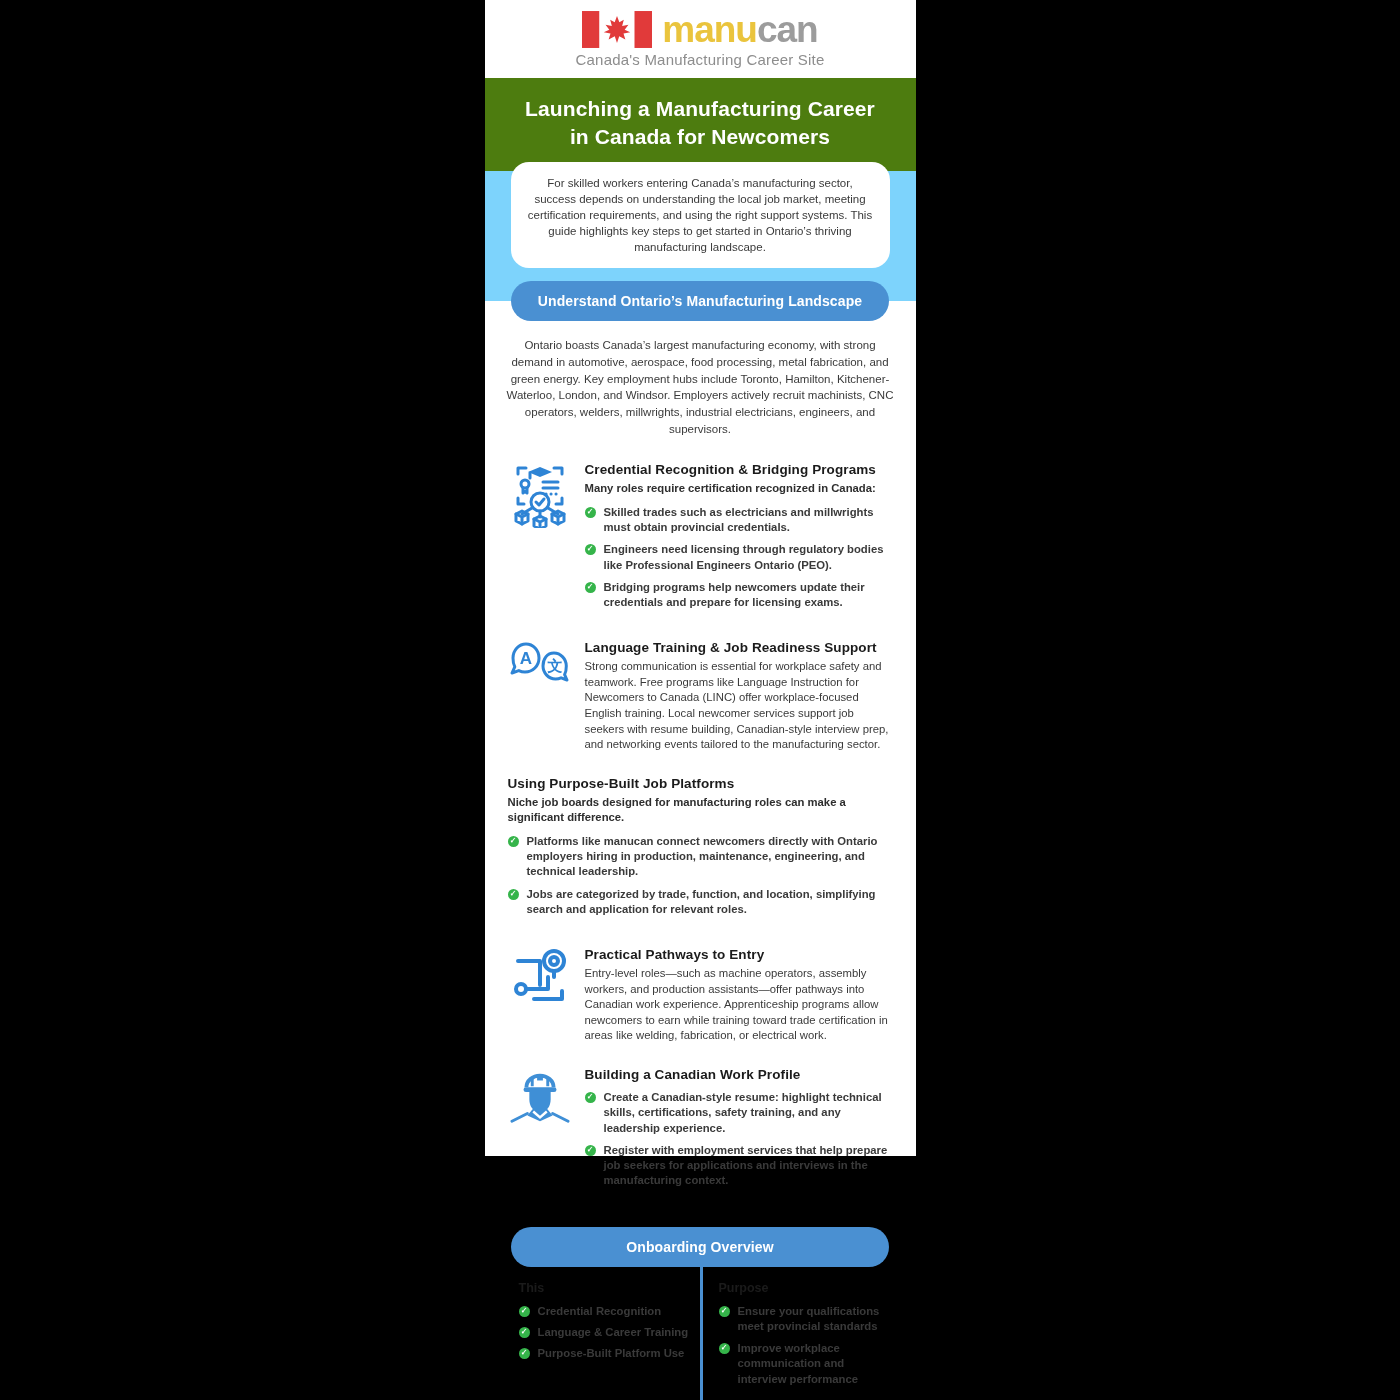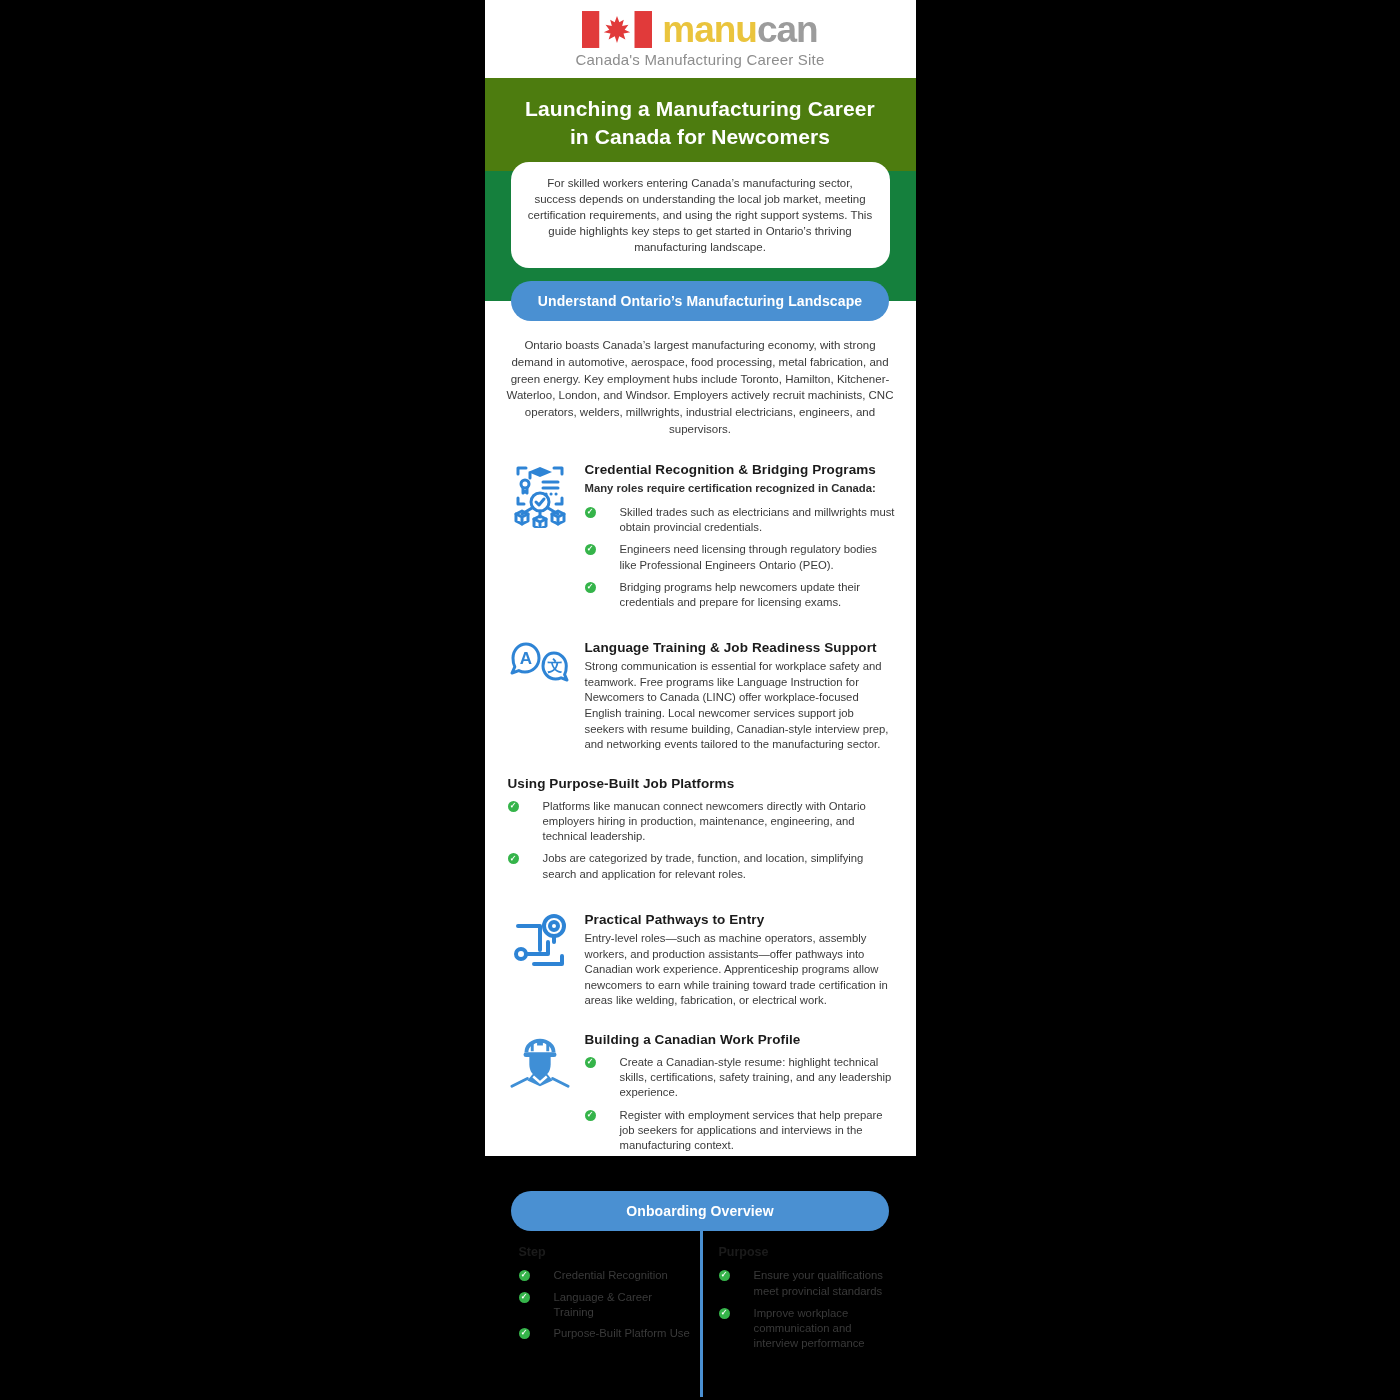"For skilled workers entering Canada’s" .green-band { background: #15803d -> #7dd3fc }
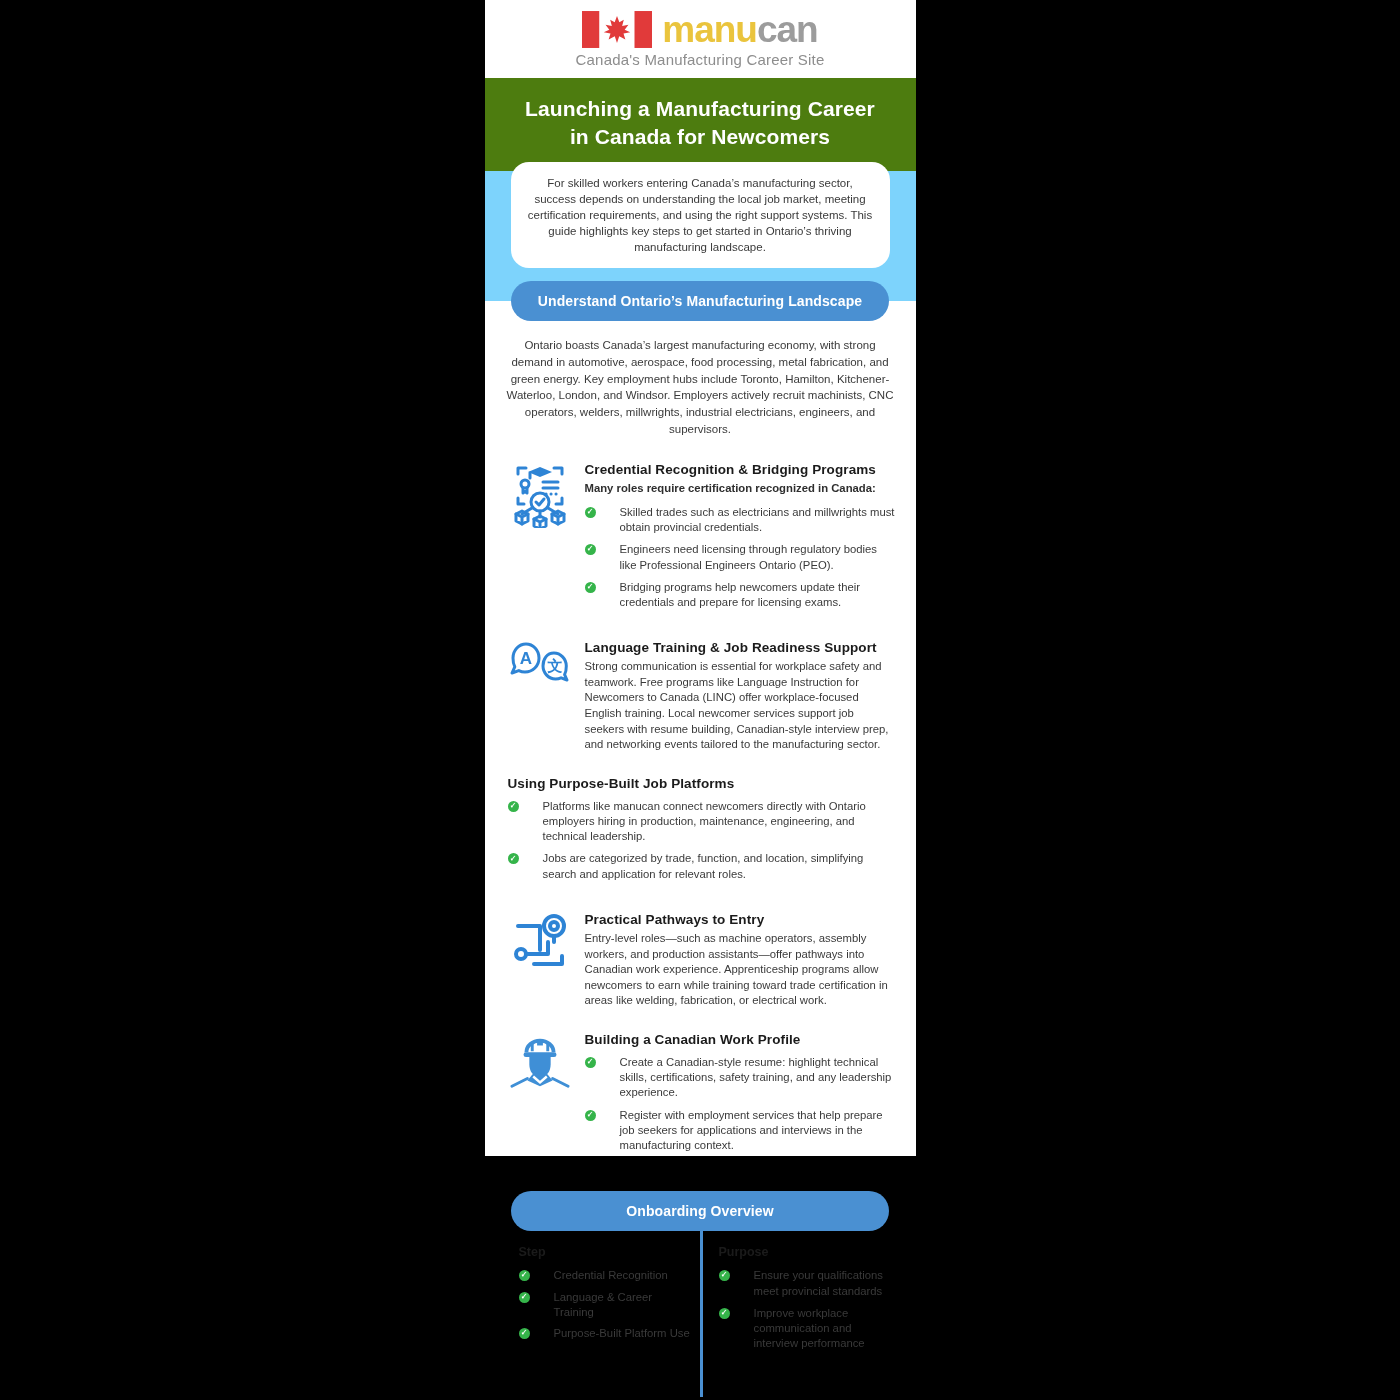"Skilled trades such as electricians" .bullet { font-weight: none -> bold; gap: 24px -> 8px }
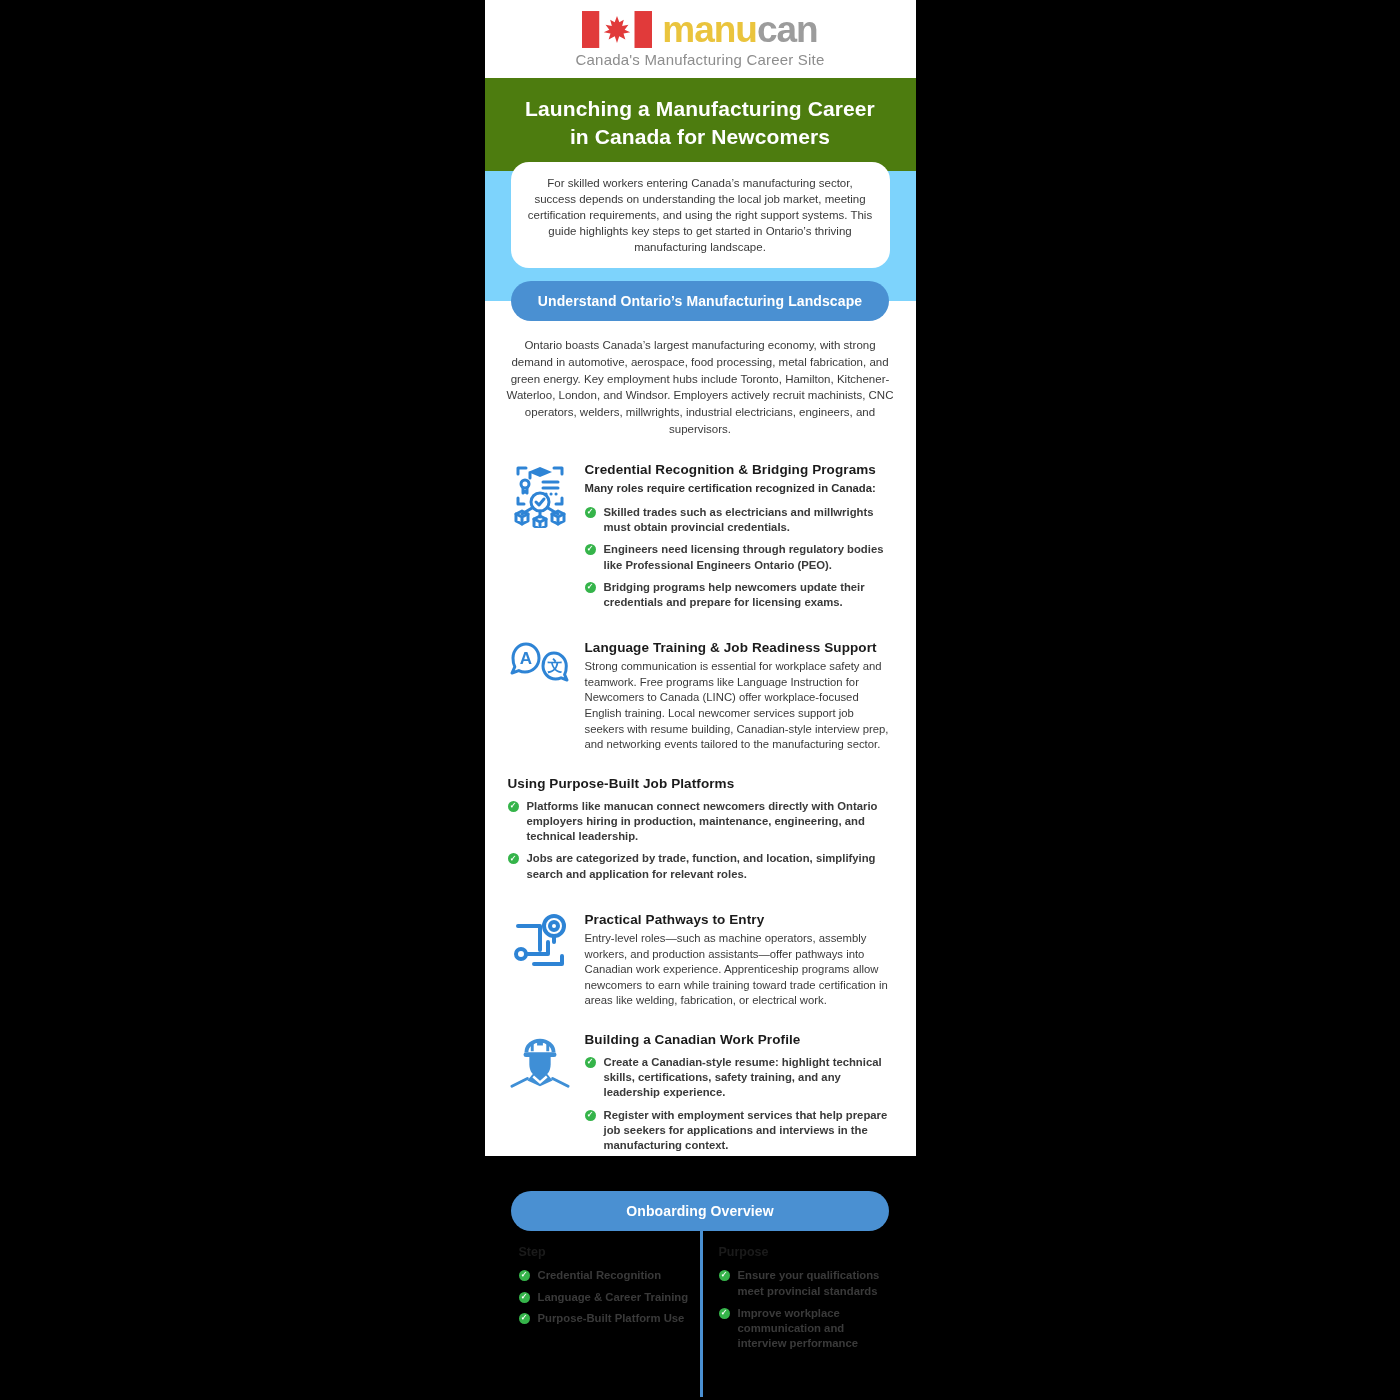"Niche job boards designed for" div.sec-lead { html: none -> <div>Niche job boards designed for manufacturing roles can make a significant difference.</div> }
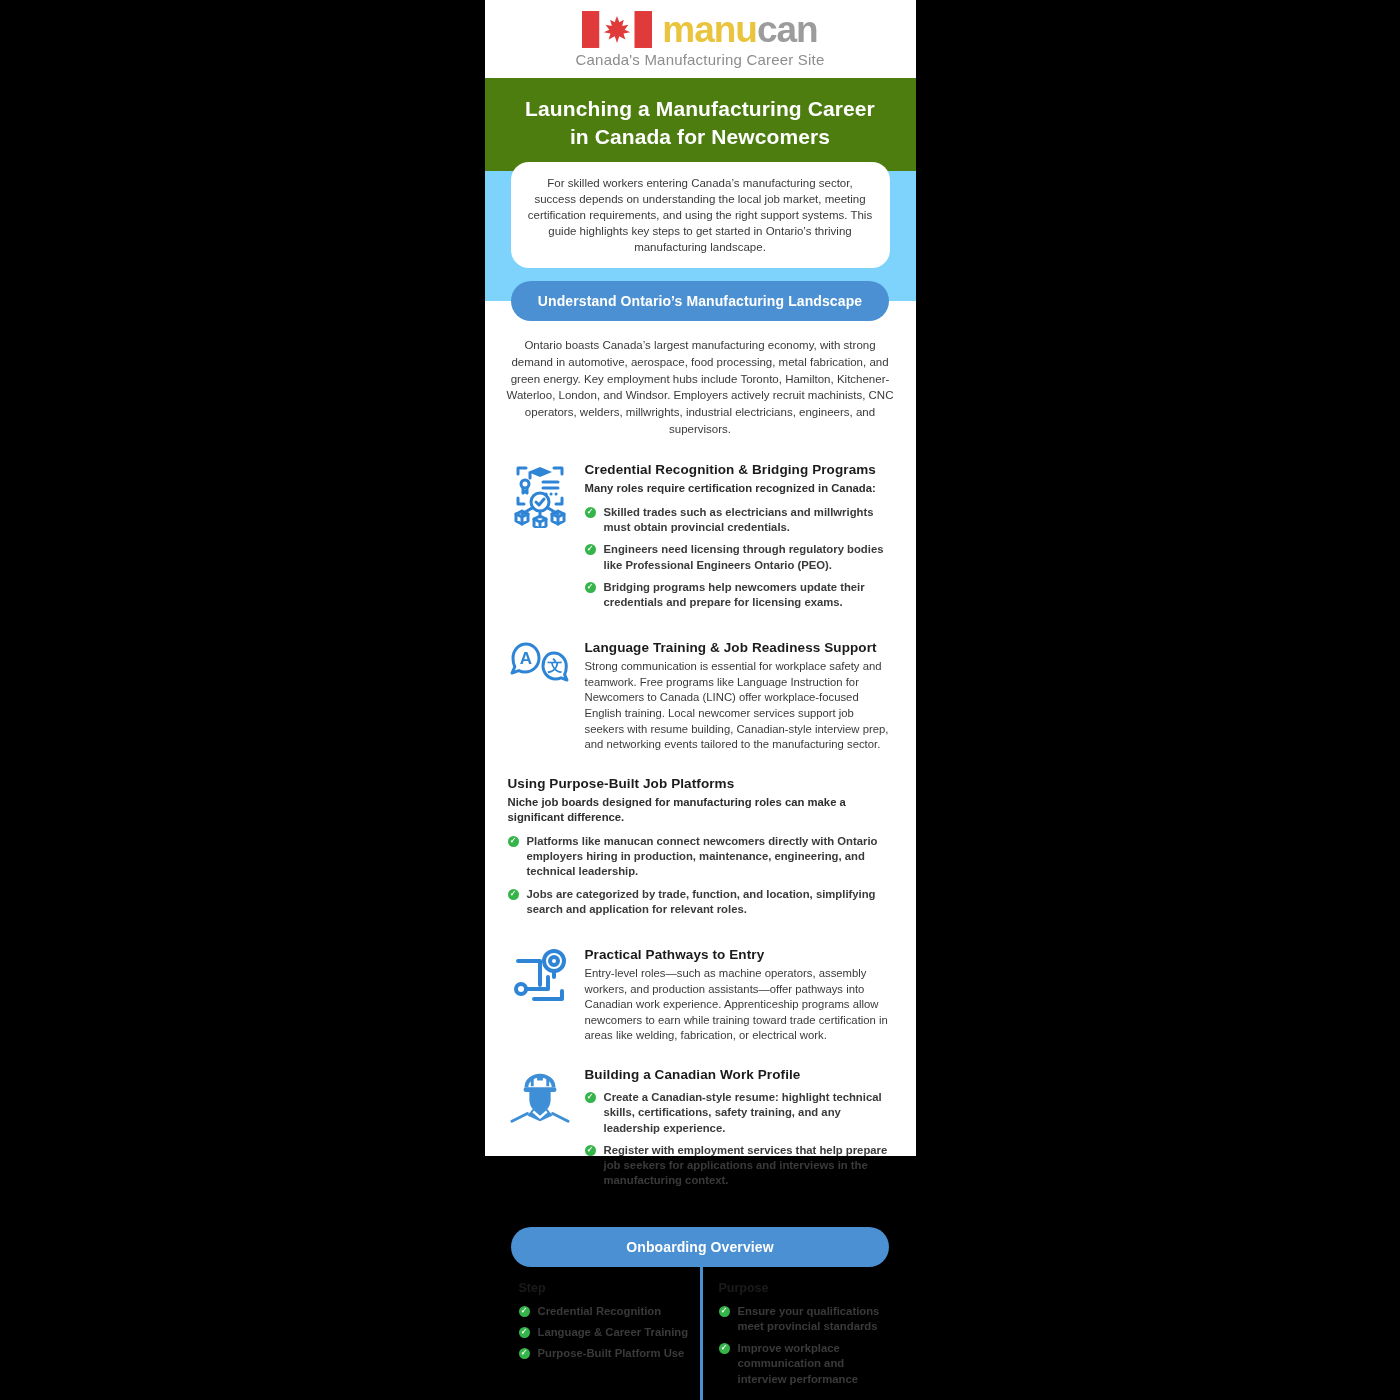"Step" div.col-header { text: Step -> This }
